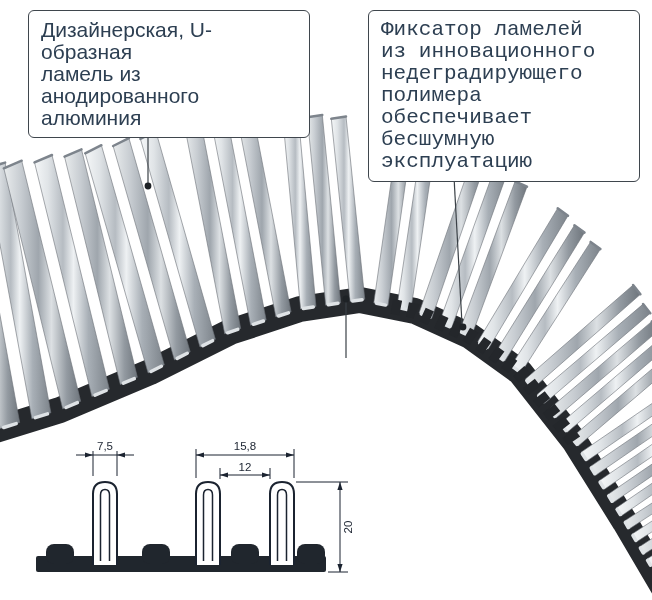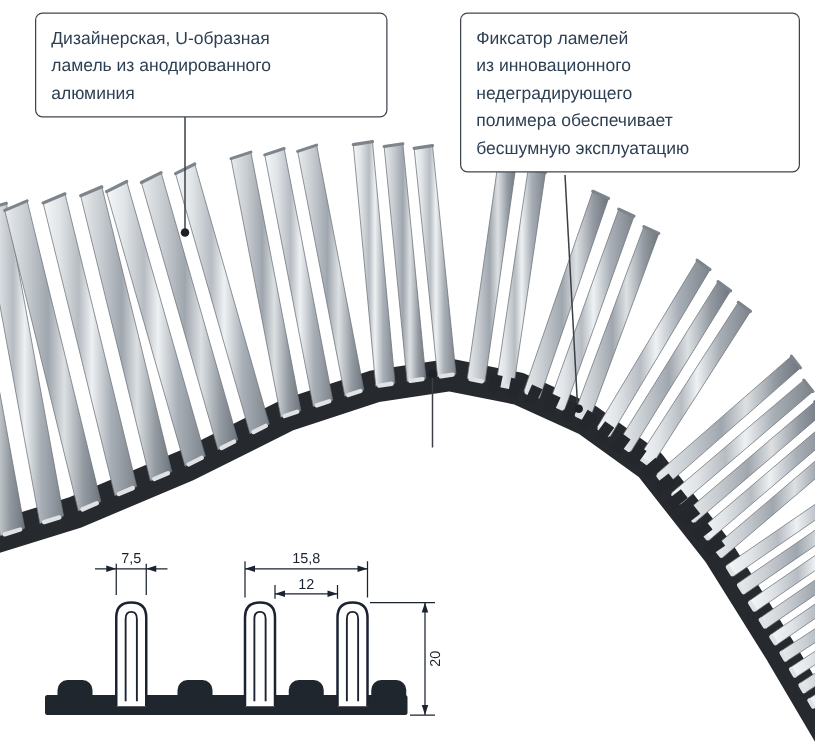"Дизайнерская, U-образная" .callout { font-size: 14px -> 21px }
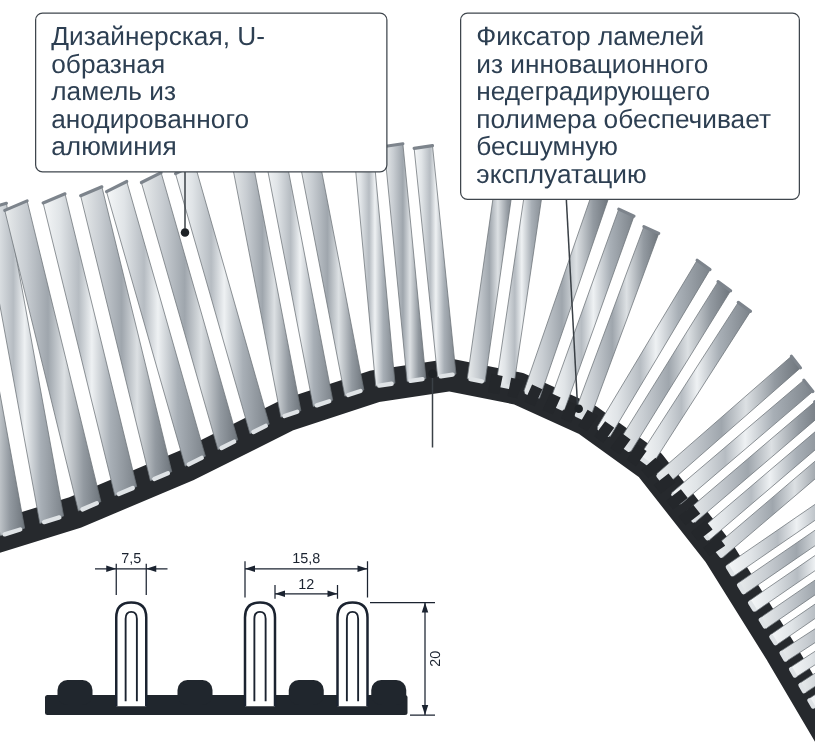"Фиксатор ламелей" #c2 { font-family: none -> Liberation Mono, monospace }
